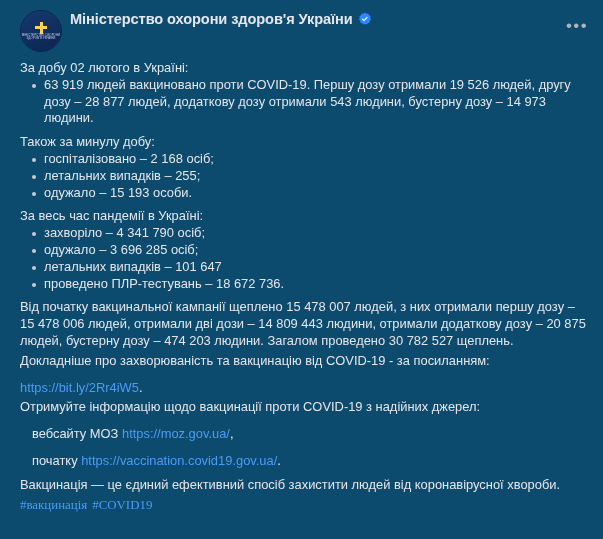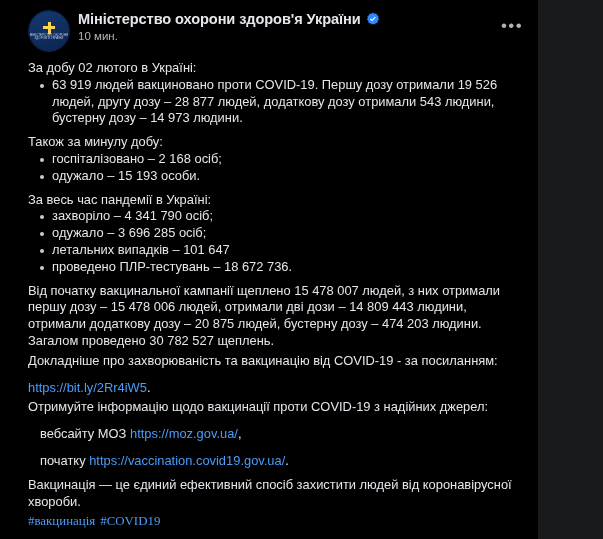"Міністерство охорони здоров'я України" .post { background: #000000 -> #0c4a6e; padding: 10px 12px 6px 28px -> 10px 12px 6px 20px; width: 538px -> 603px }
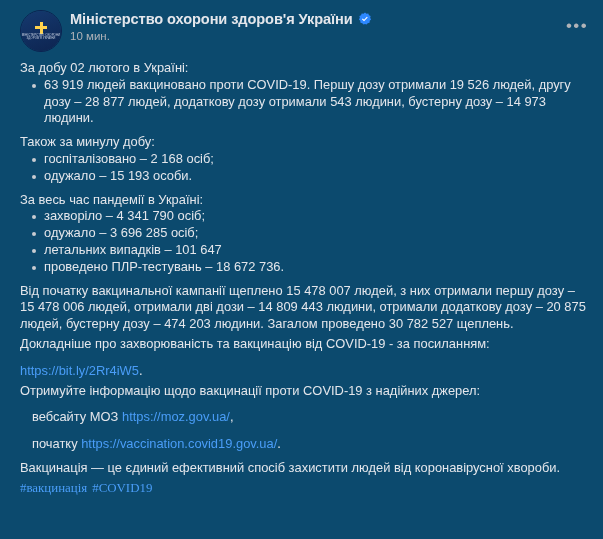"10 мин." div.timestamp { html: <div>10 мин.</div> -> none }
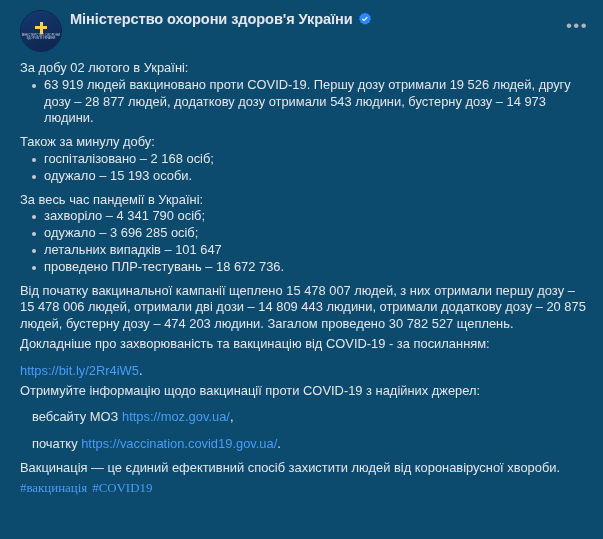"летальних випадків – 255;" li { html: none -> <li>летальних випадків – 255;</li> }
